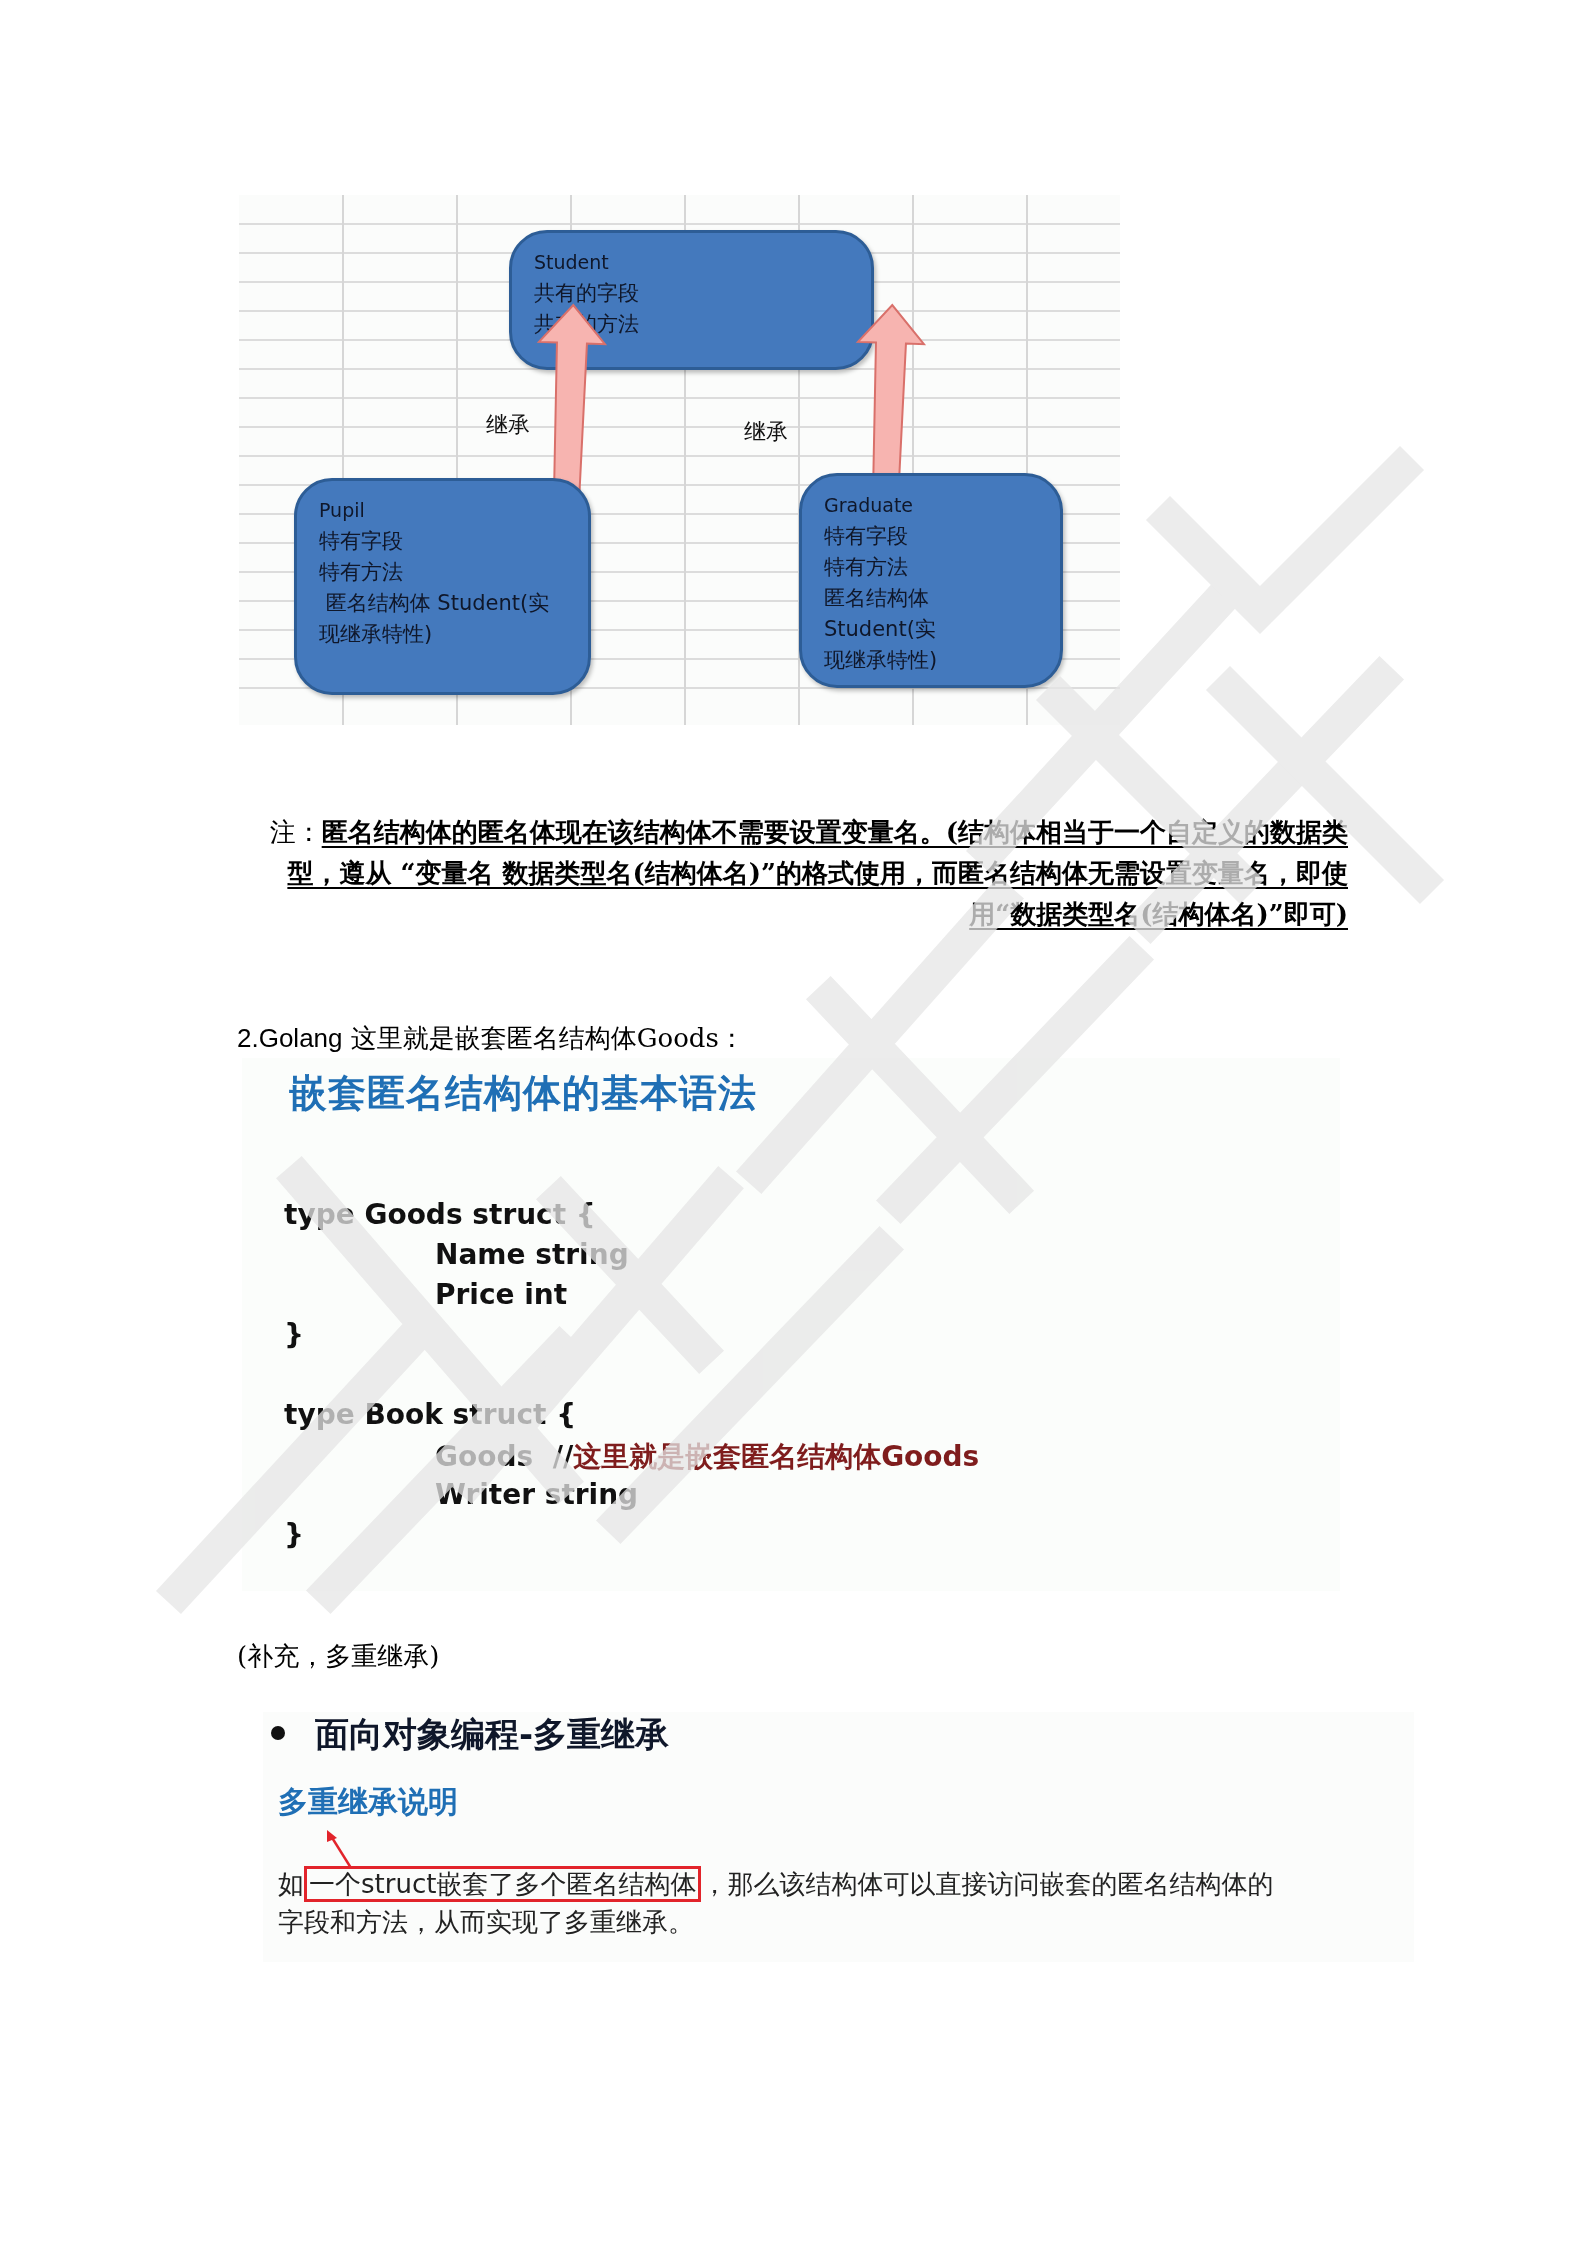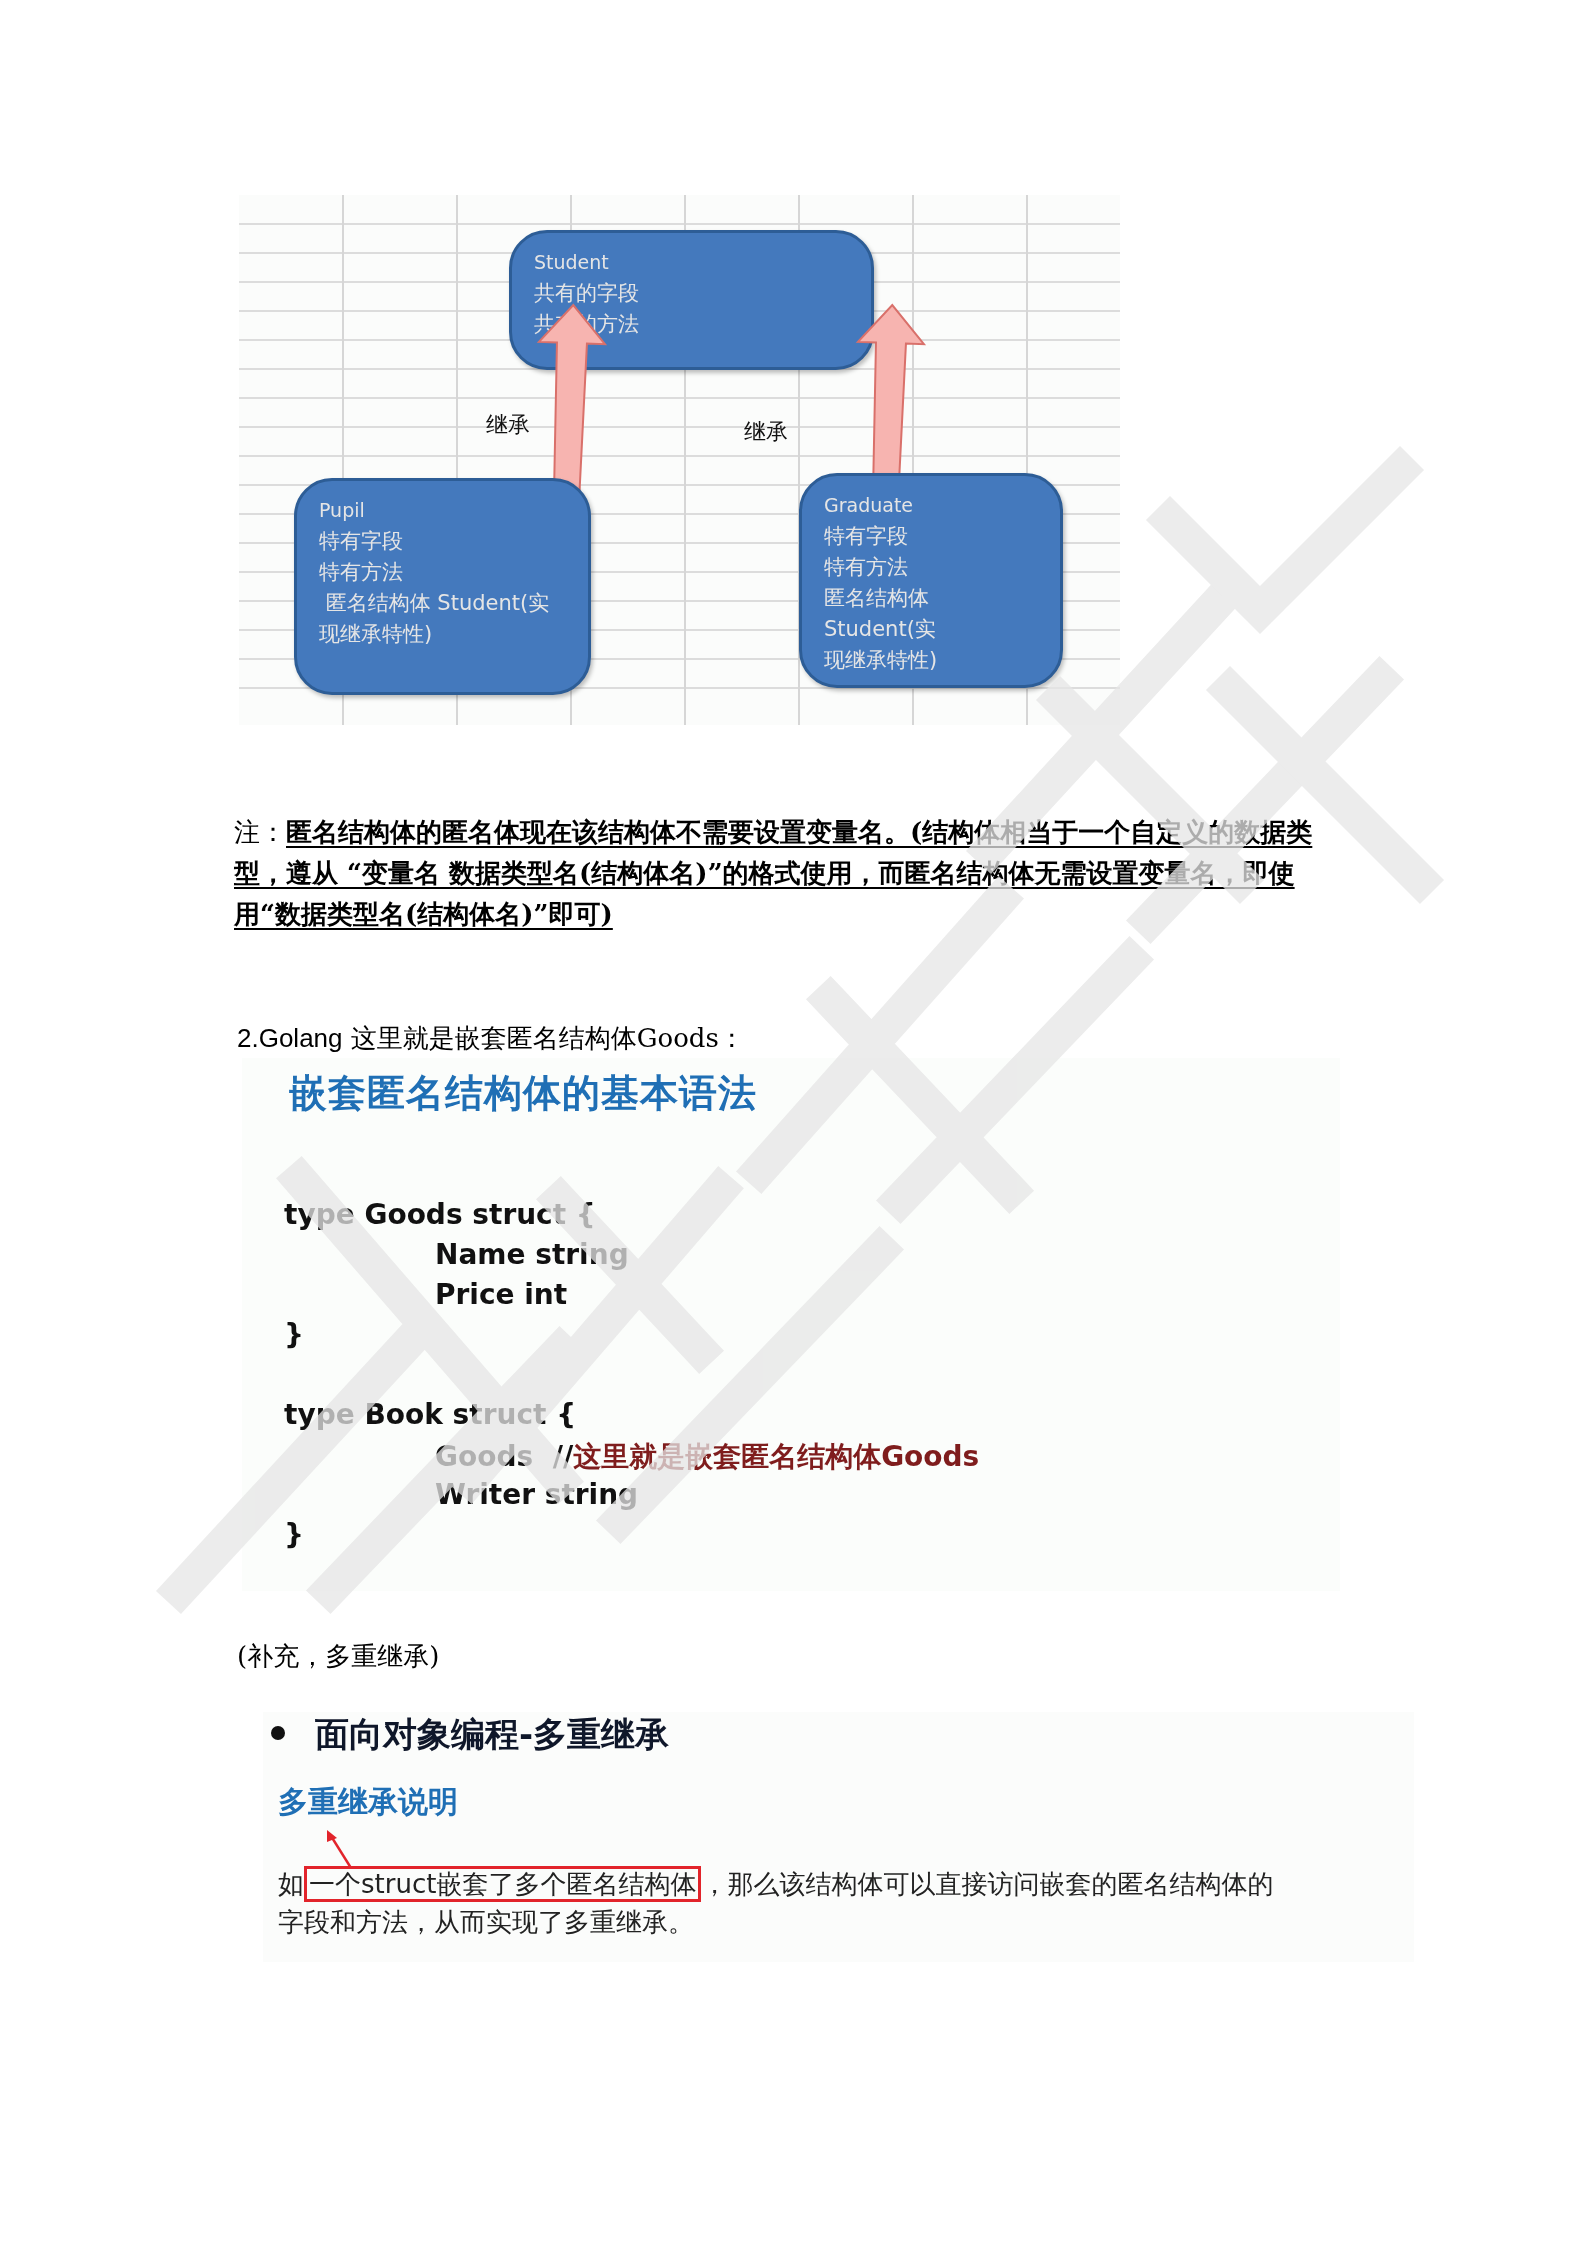"Student" .box { color: #e5e5e5 -> #0f172a }
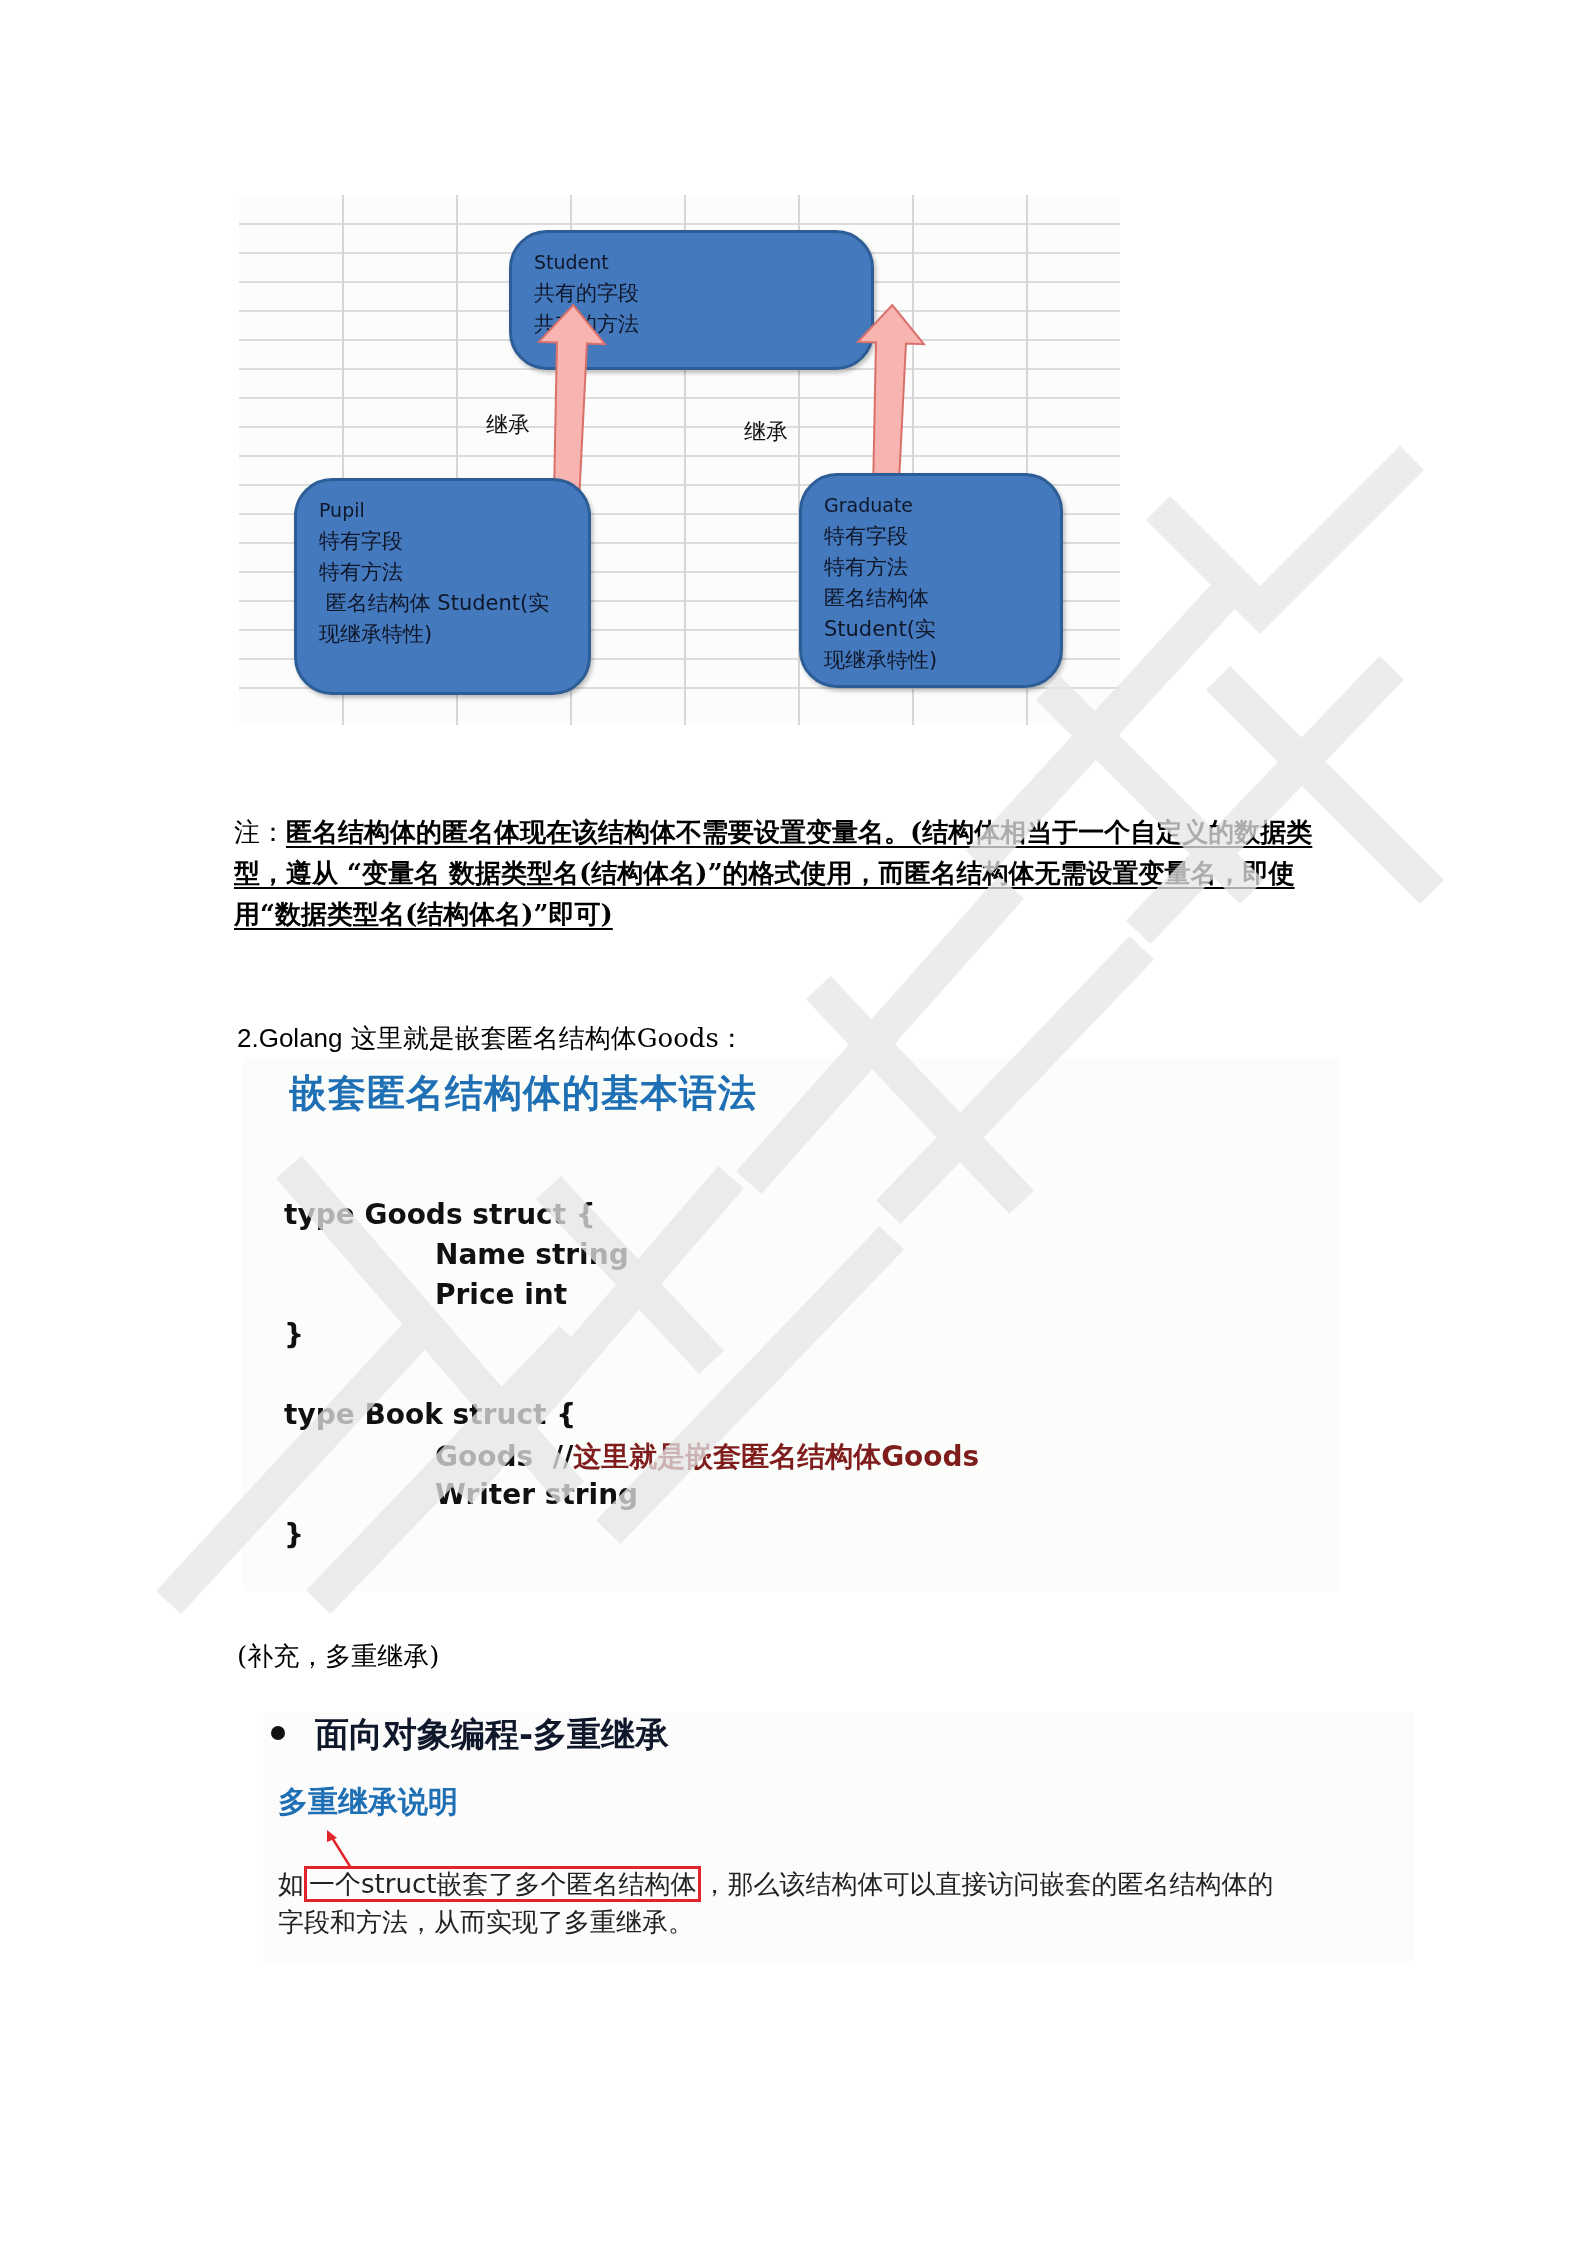"注：匿名结构体的匿名体现在该结构体不需要设置变量名。(结构体相当于一个自定义的数" .note { left: 234px -> 248px; text-align: none -> right }
